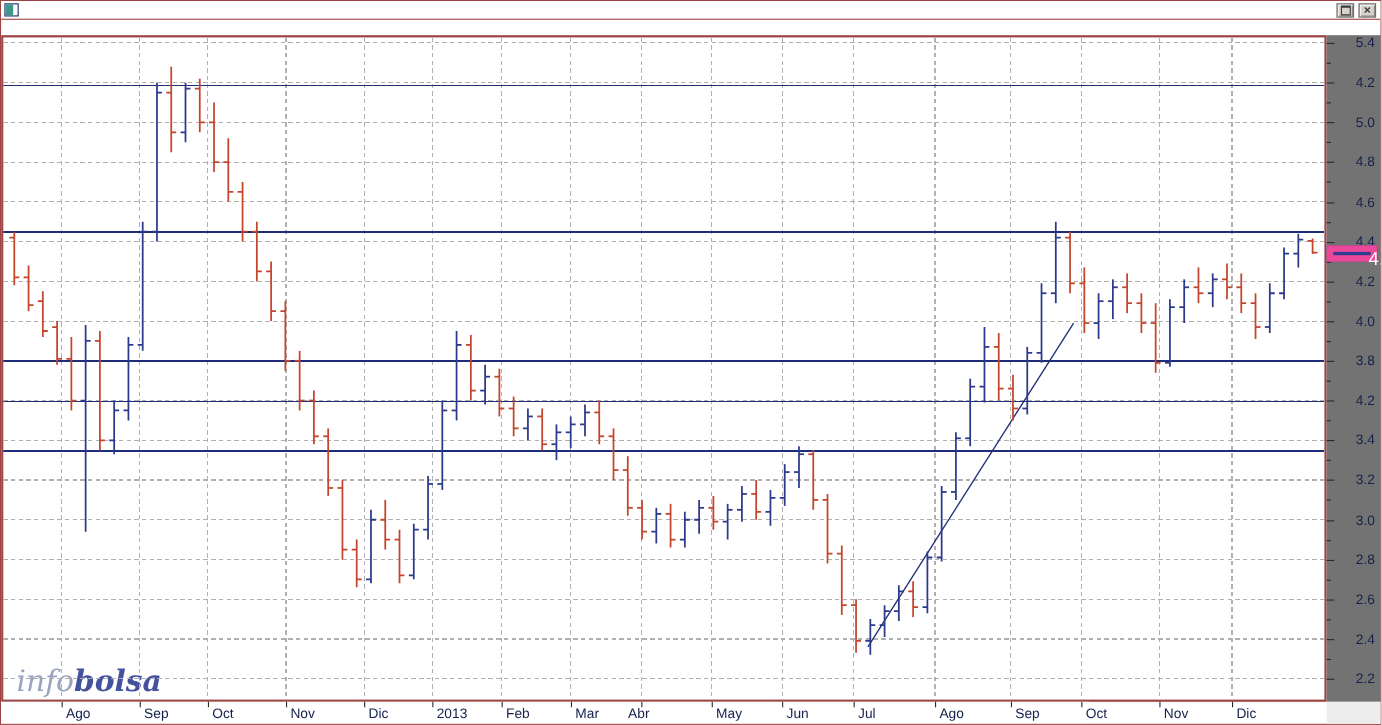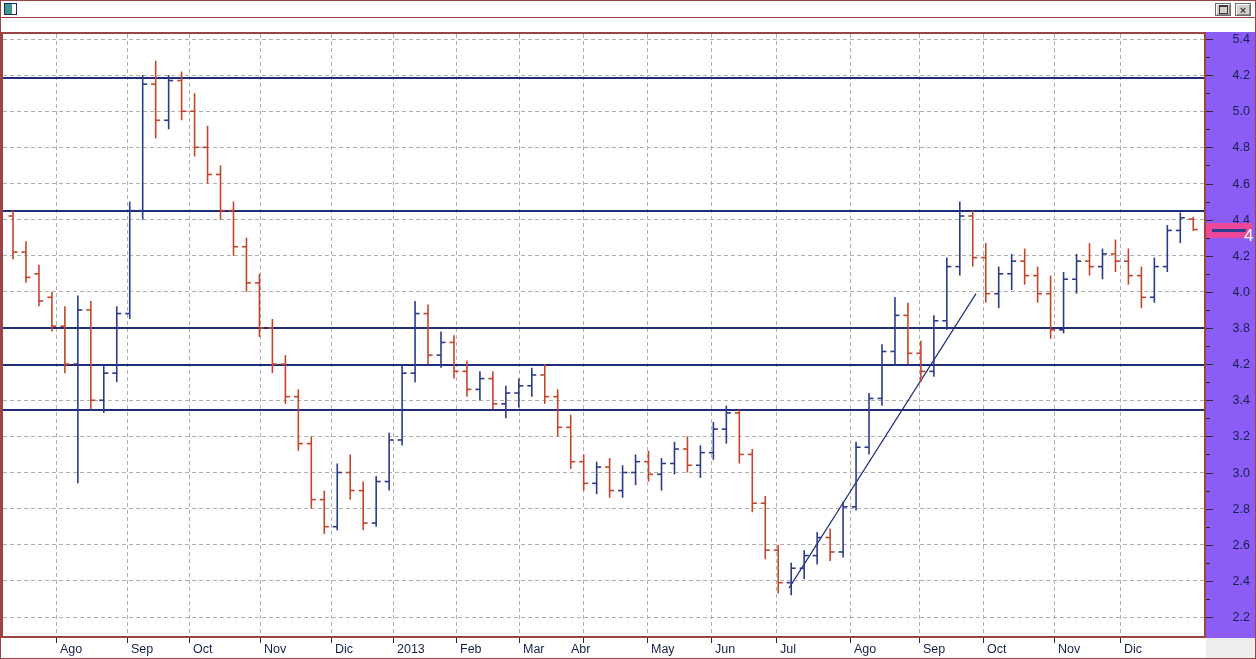"5.4" #y-axis { background: #8b5cf6 -> #737373 }
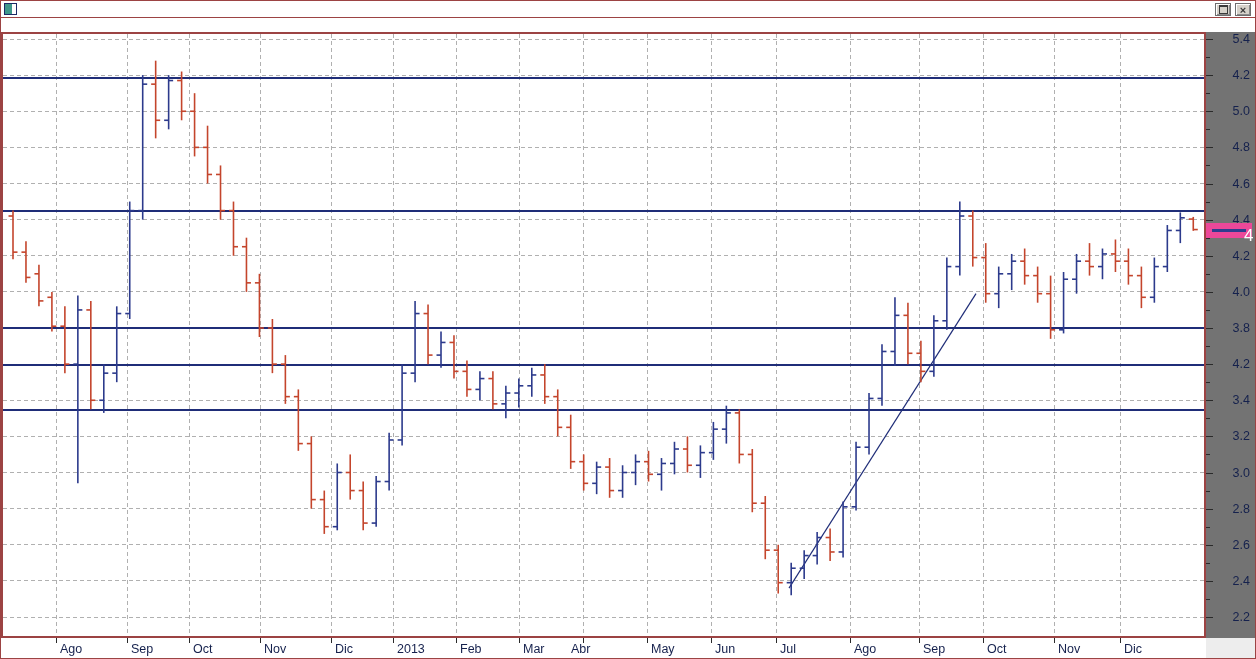"infobolsa" div { html: none -> <div><span>info</span><span>bolsa</span></div> }
